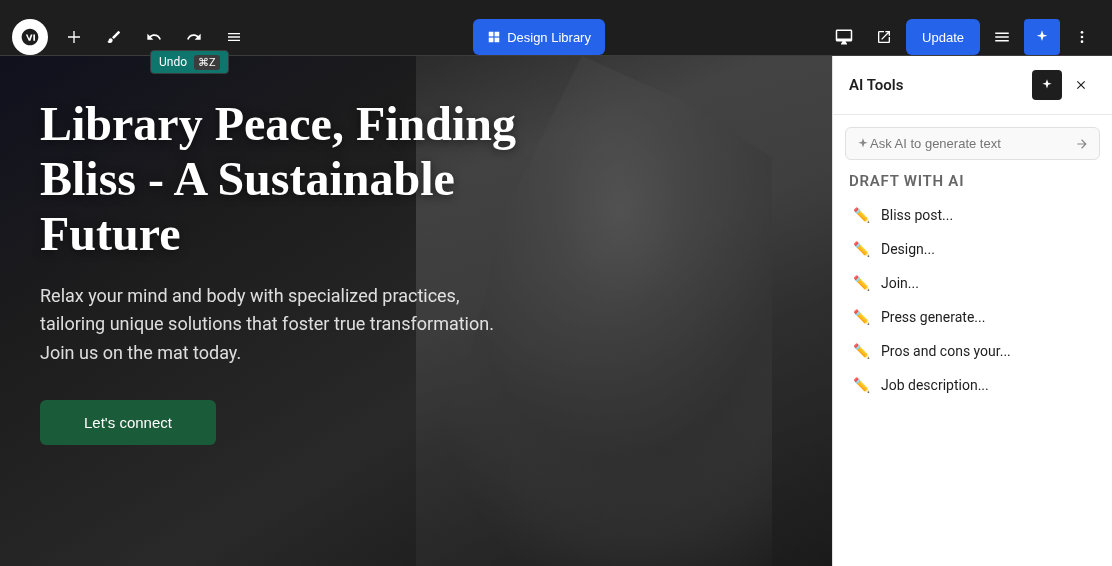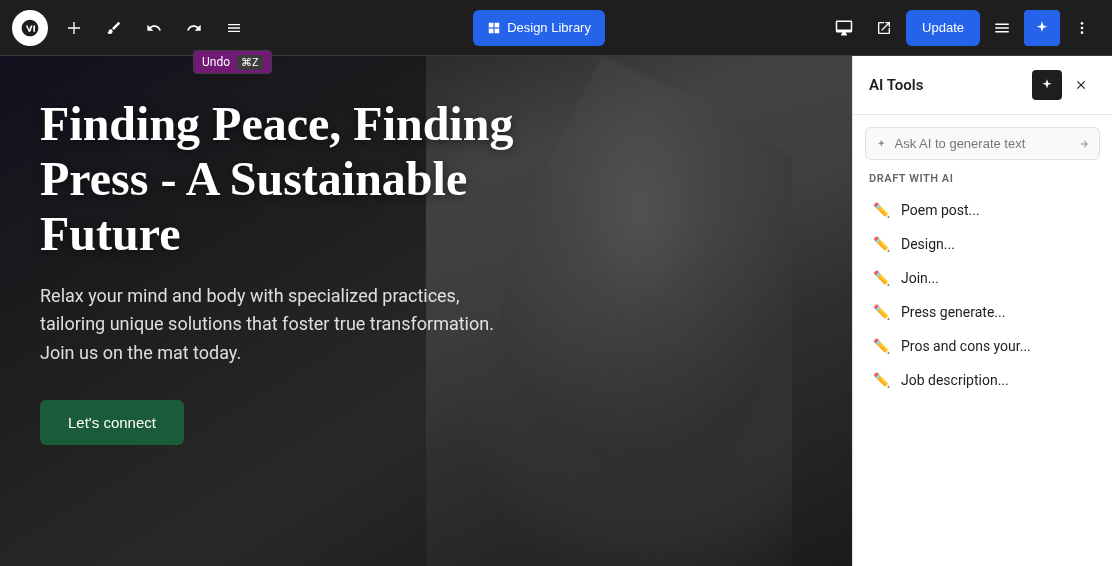"Design Library" .toolbar { align-items: center -> flex-end }
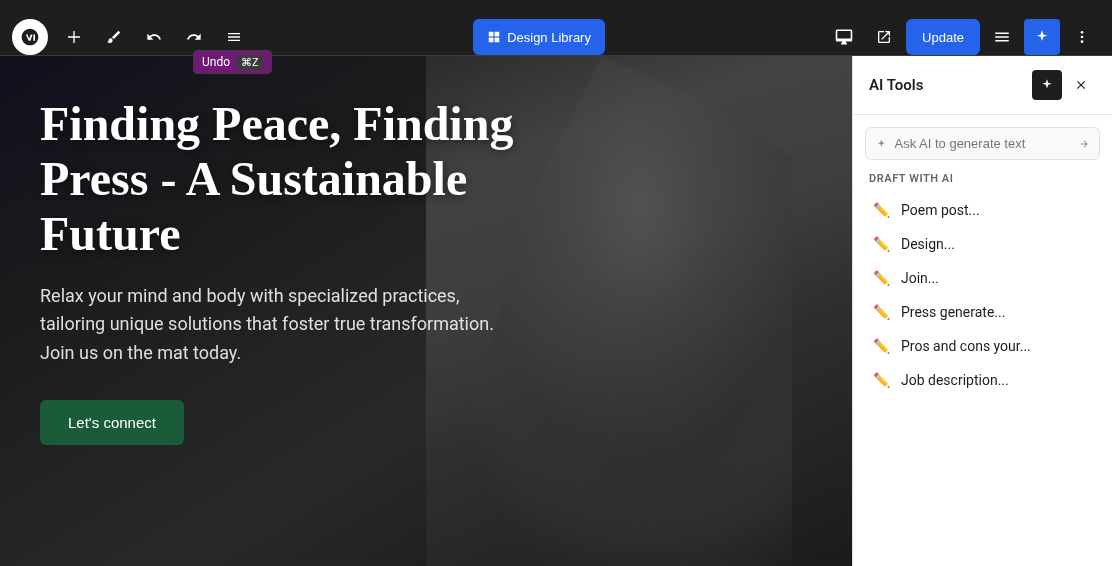"Undo ⌘Z" .undo-tooltip { background: #701a75 -> #0f766e; margin-left: 43px -> none }
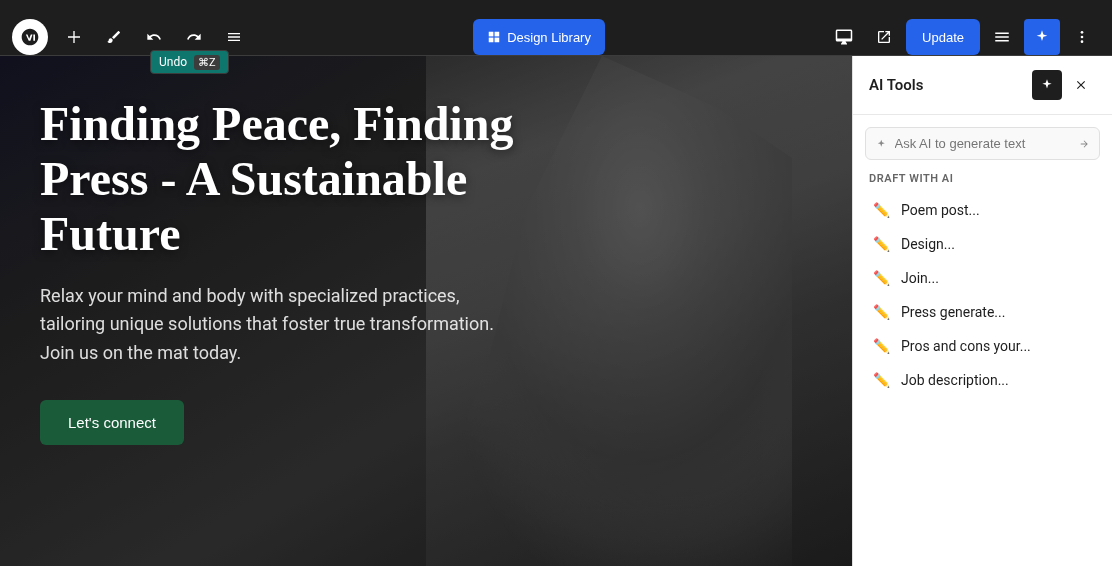"AI Tools" .ai-panel { width: 260px -> 280px }
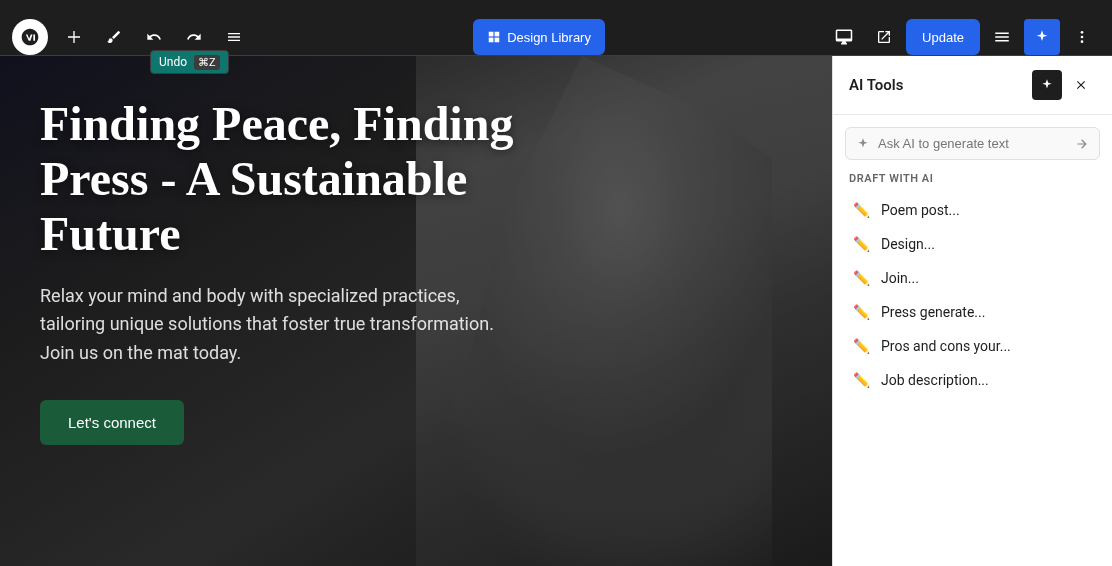"Finding Peace, Finding Press -" h1.hero-title { text: Finding Peace, Finding Press -> Library Peace, Finding Bliss }
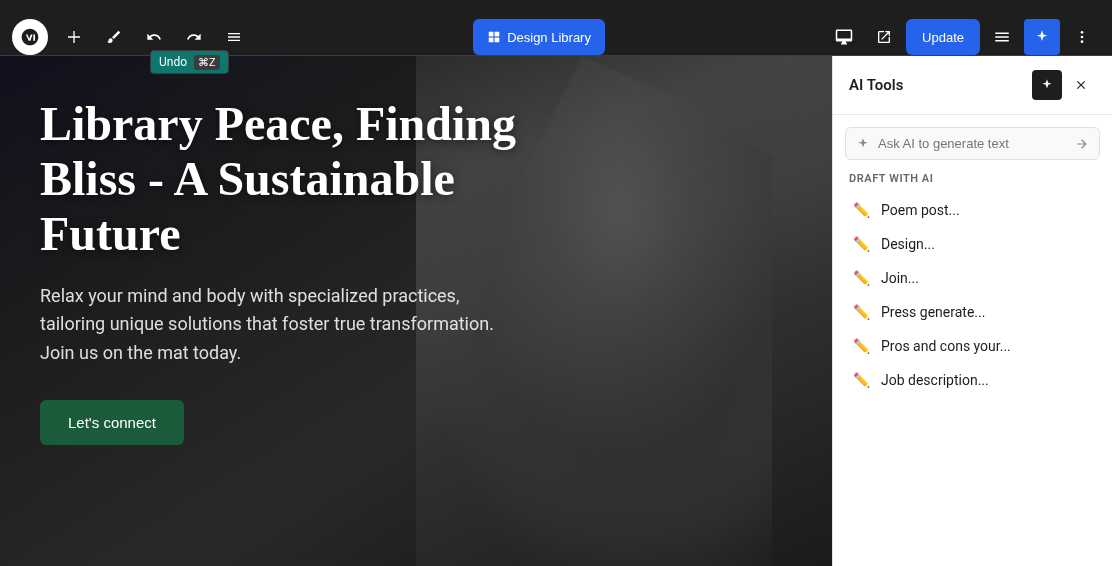"Ask AI to generate text" .ai-search-bar { gap: 8px -> none }
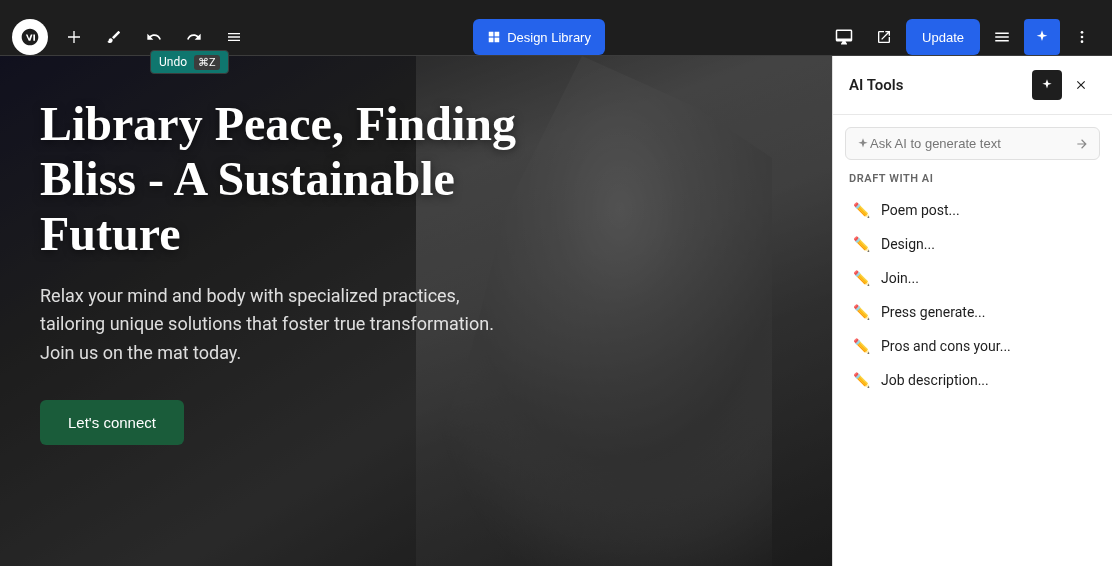"DRAFT WITH AI" .draft-label { font-size: 11px -> 15px }
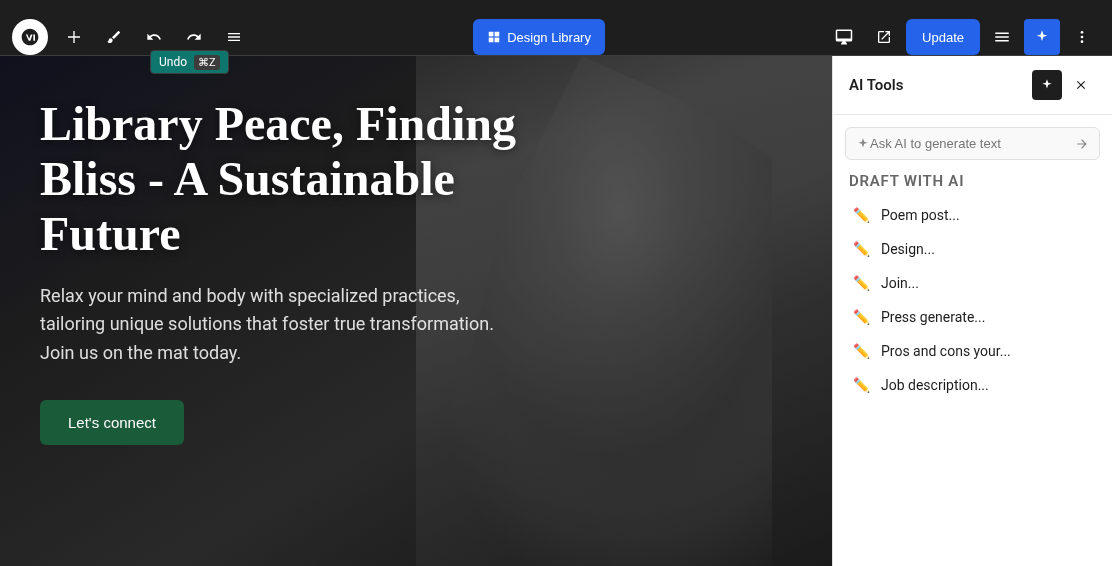"Poem post..." span { text: Poem -> Bliss }
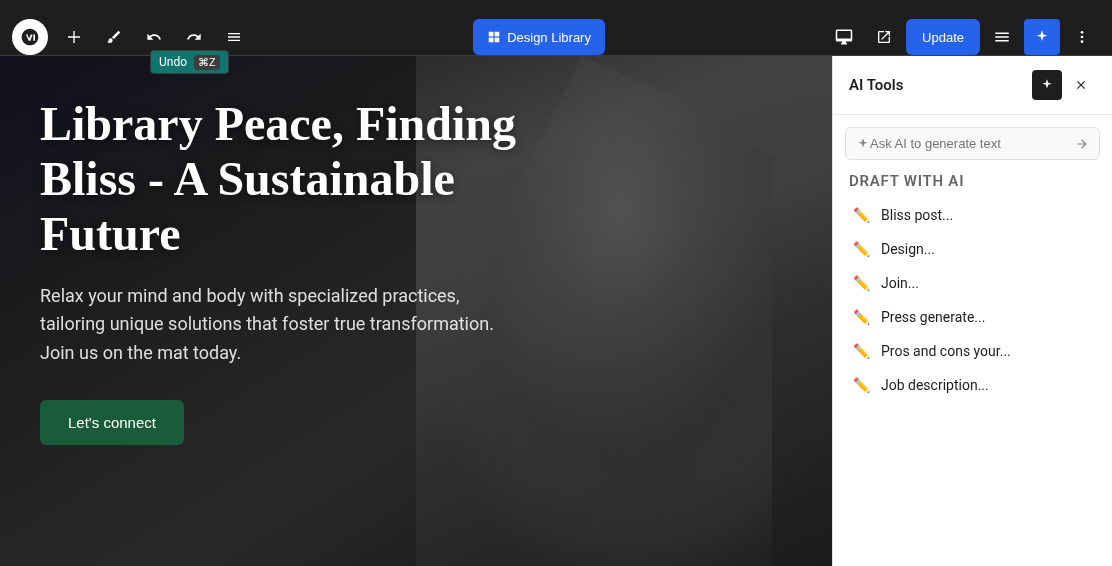"Let's connect" .hero-btn { padding: 14px 28px -> 14px 44px }
